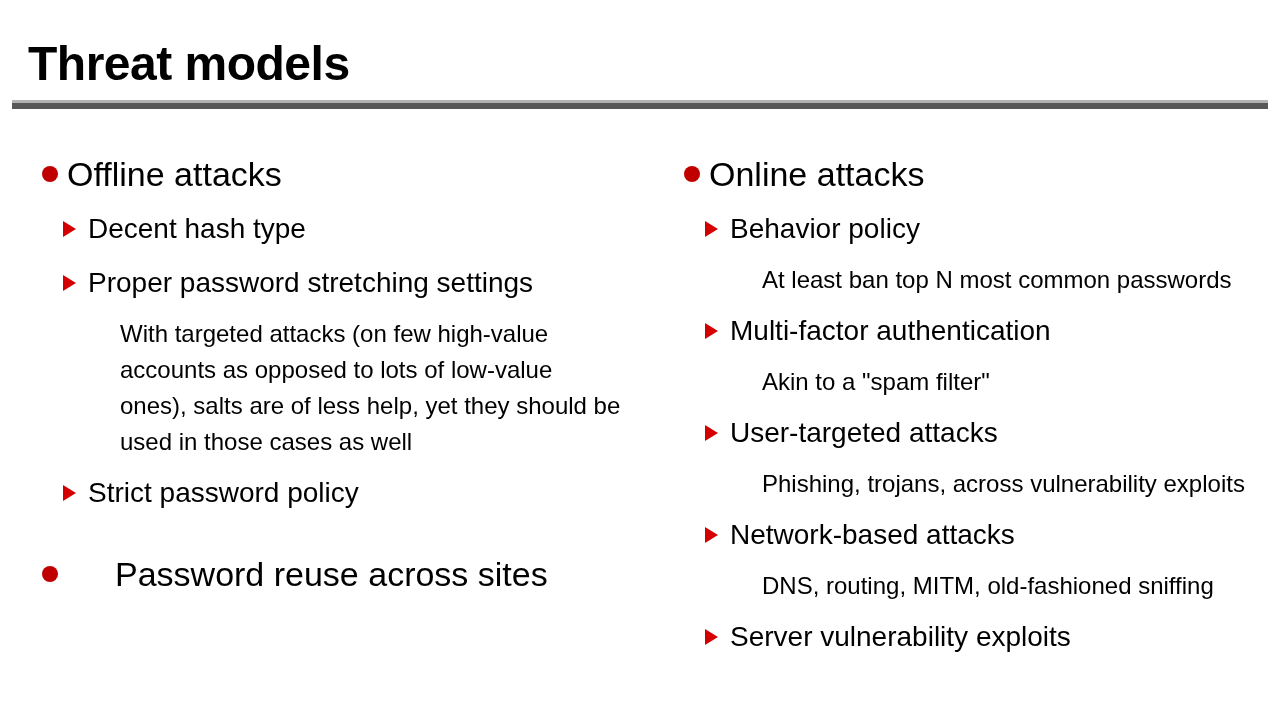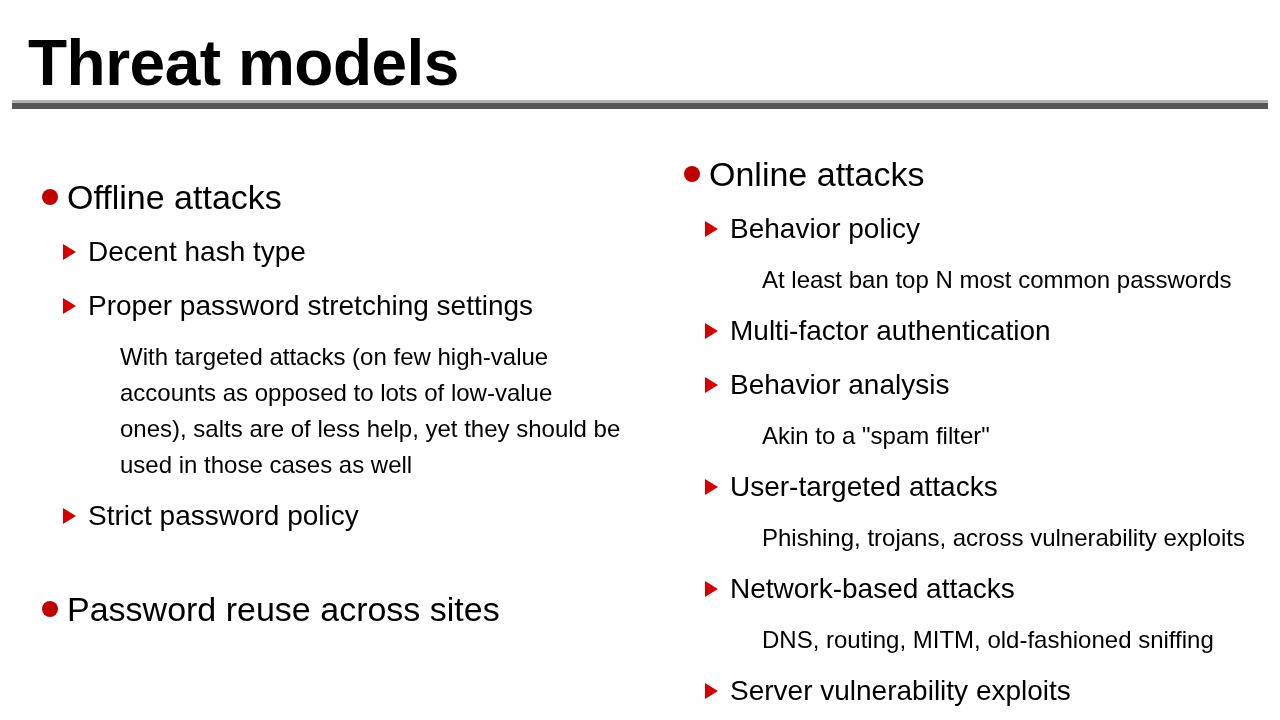"Threat models" .title { font-size: 64px -> 48px }
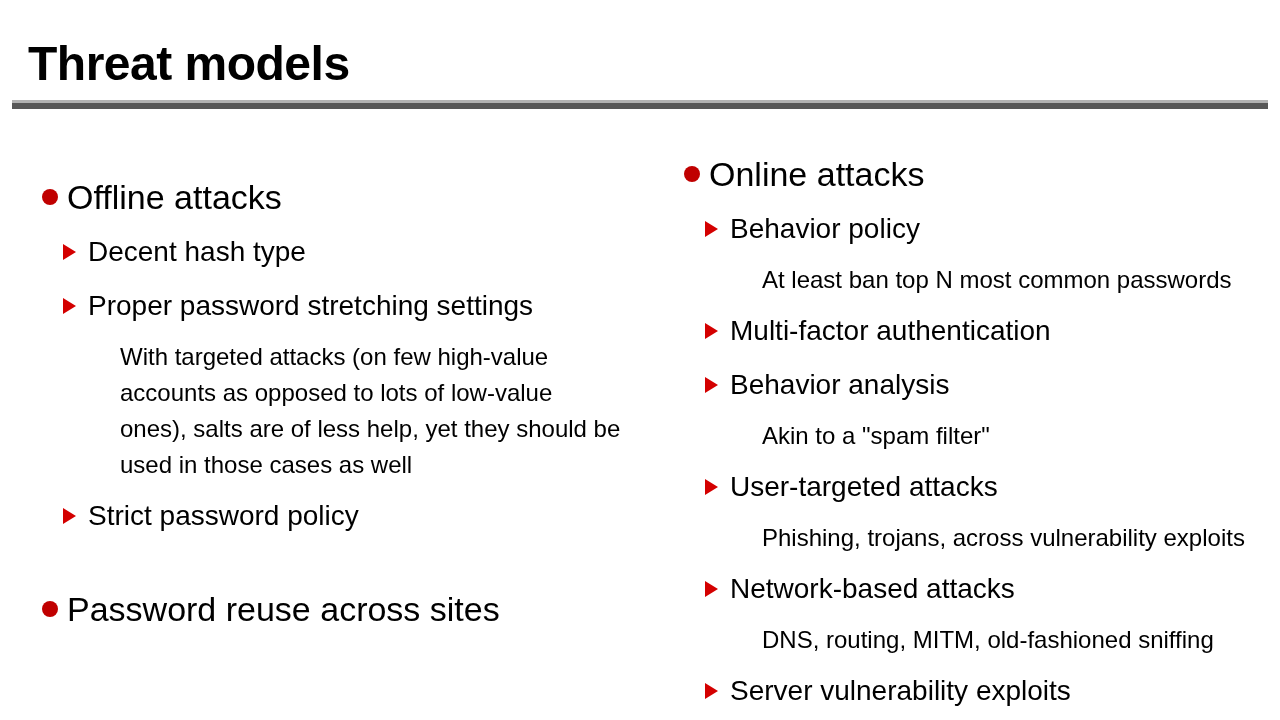"Offline attacks" .col-left { padding: 66px 0 0 40px -> 43px 0 0 40px }
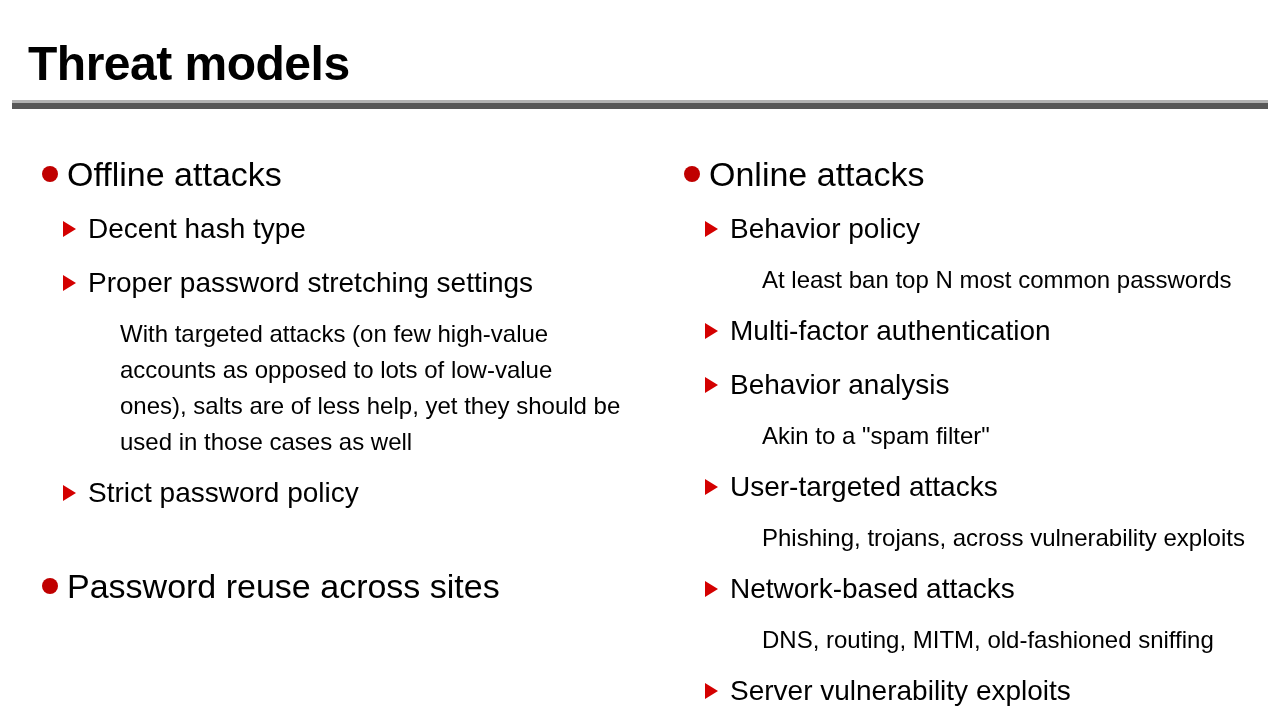"Behavior analysis" div.item { html: <div> <span> <span></span> </span> <span>Behavior analysis</span> </div> -> none }
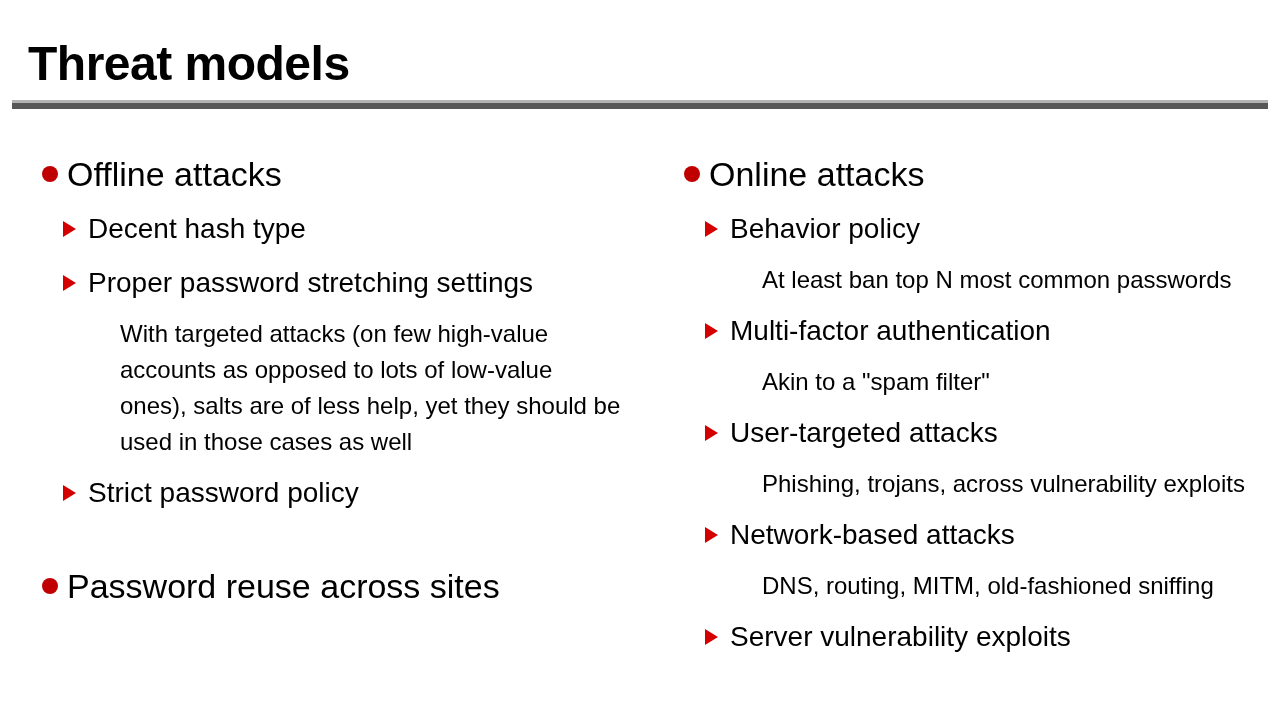"Password reuse across sites" .gap-large { gap: none -> 48px; margin-top: 50px -> 38px }
